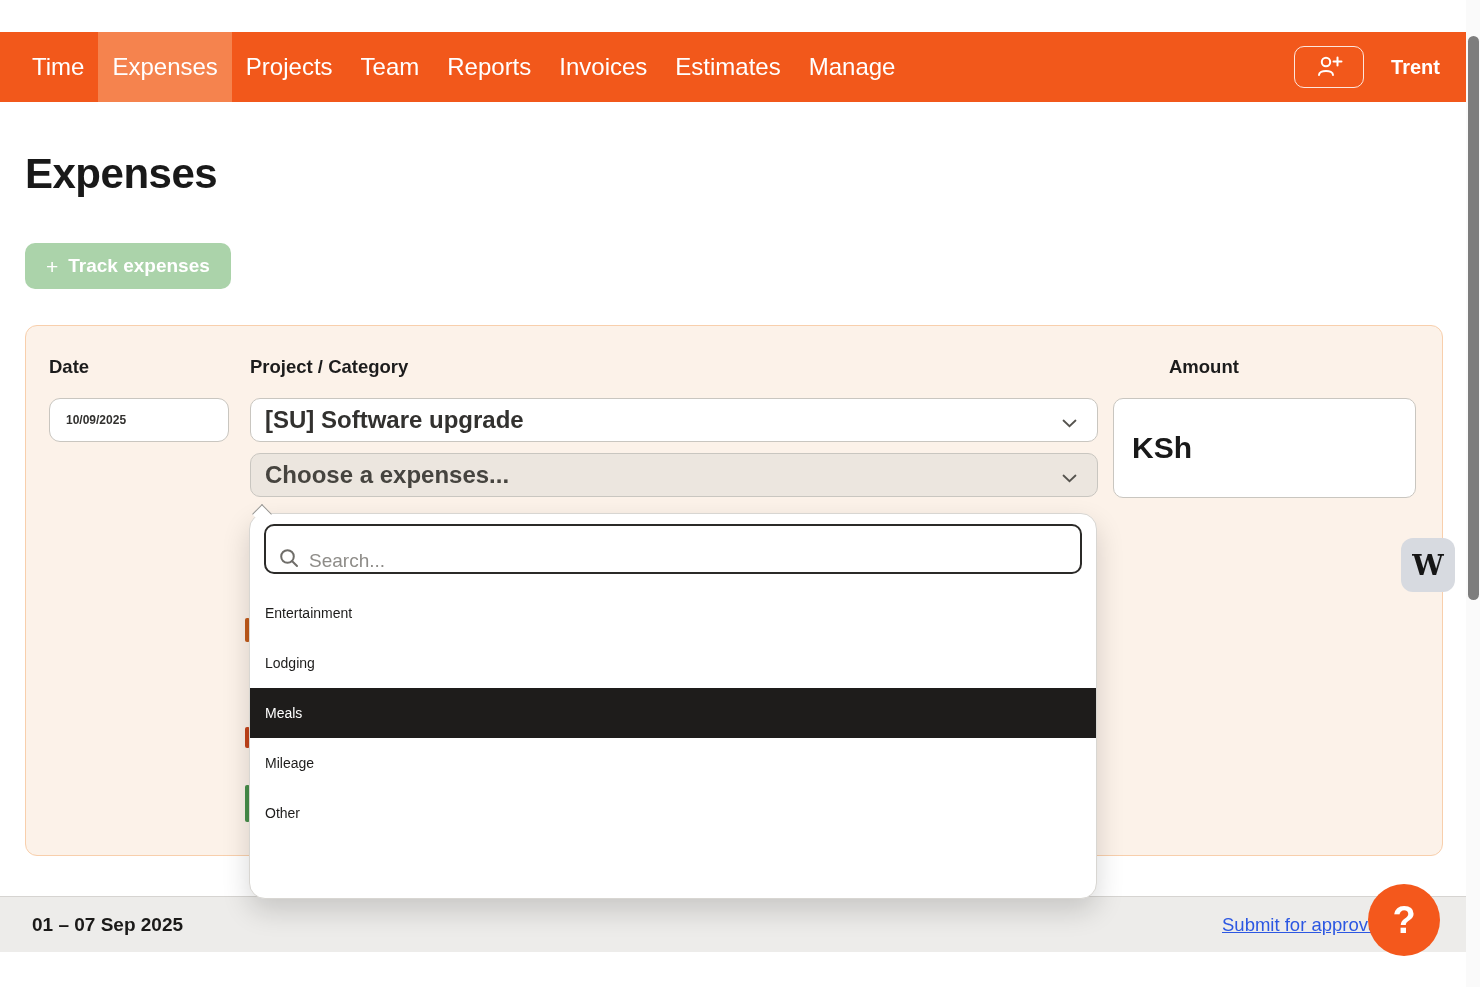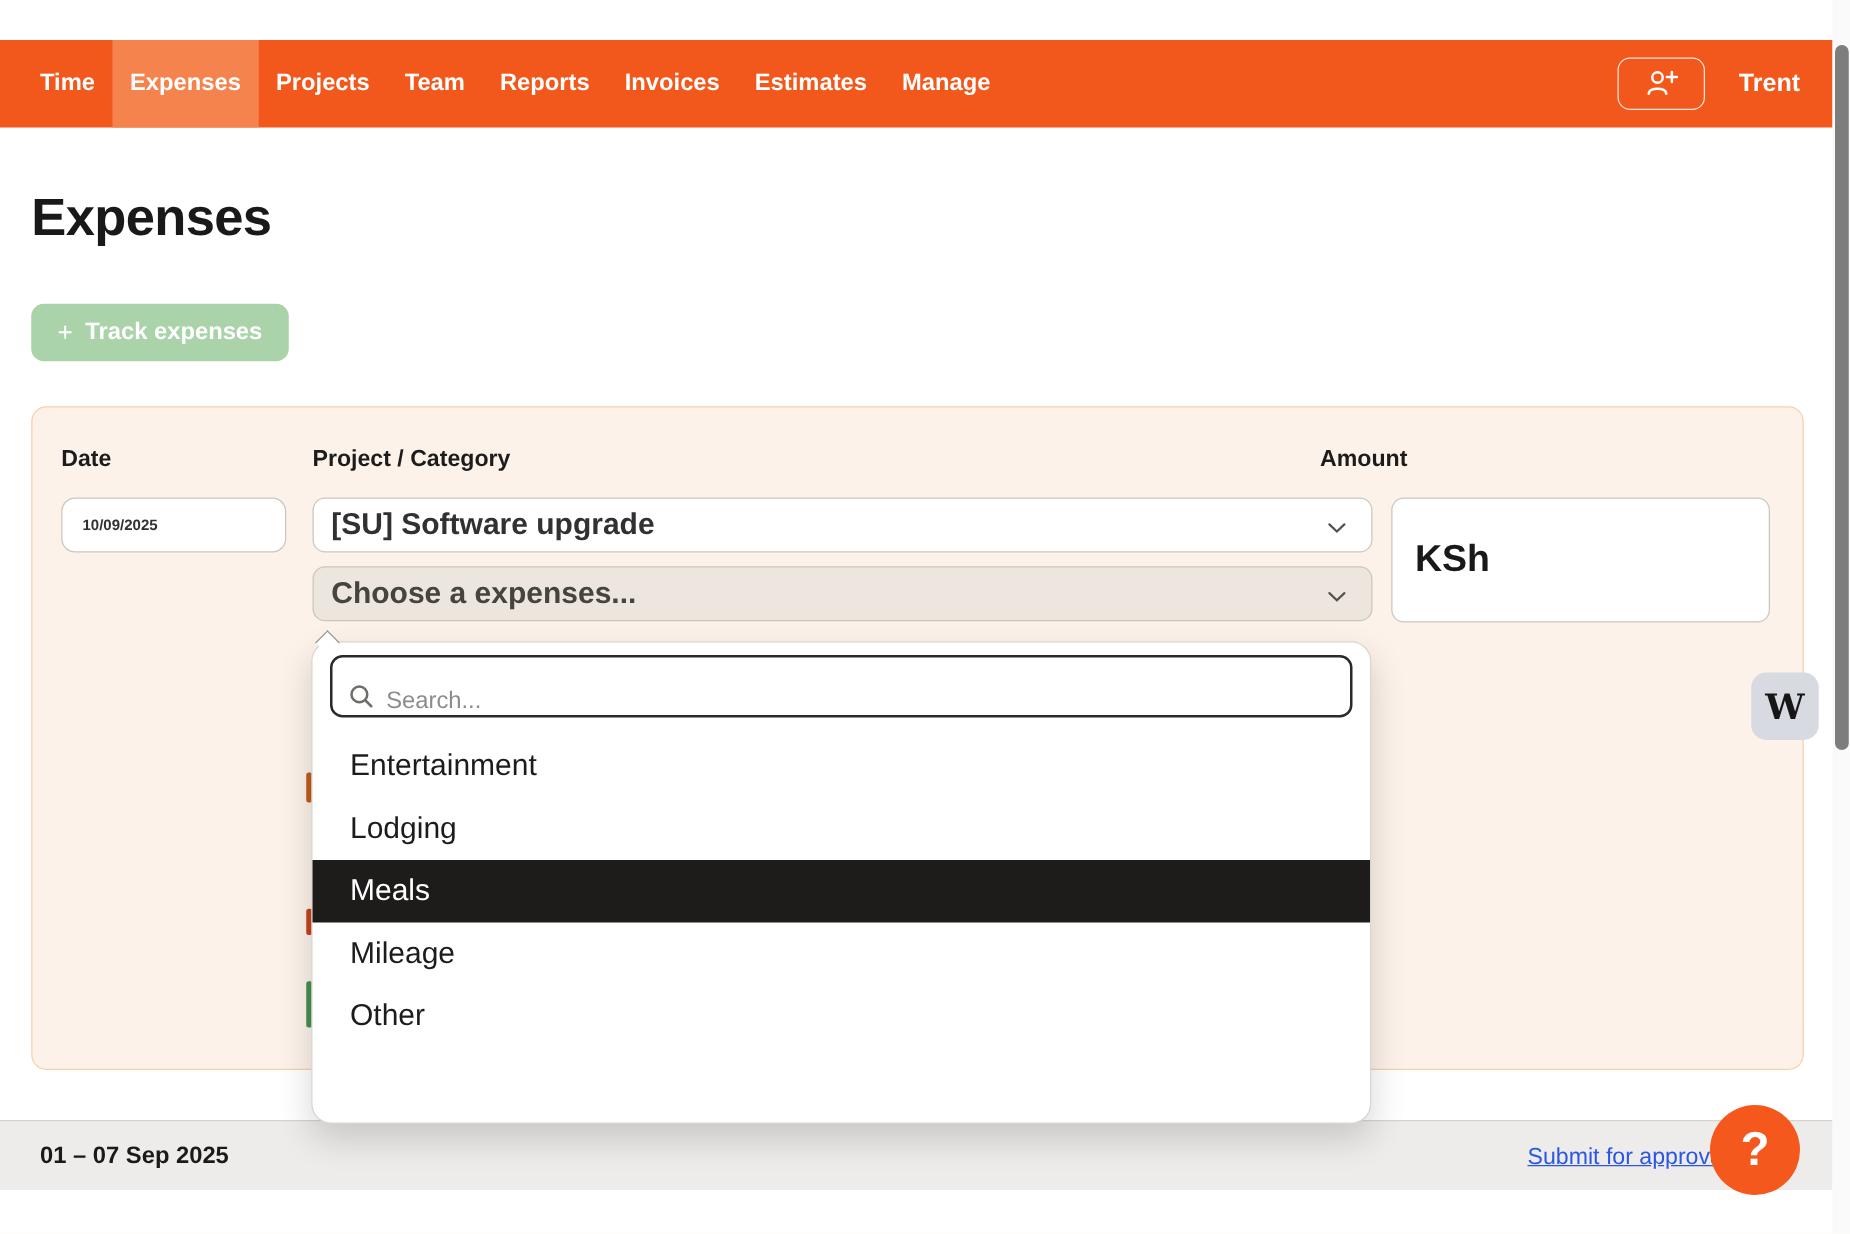"Time" .nav-item { font-size: 19px -> 24px; font-weight: 700 -> 400 }
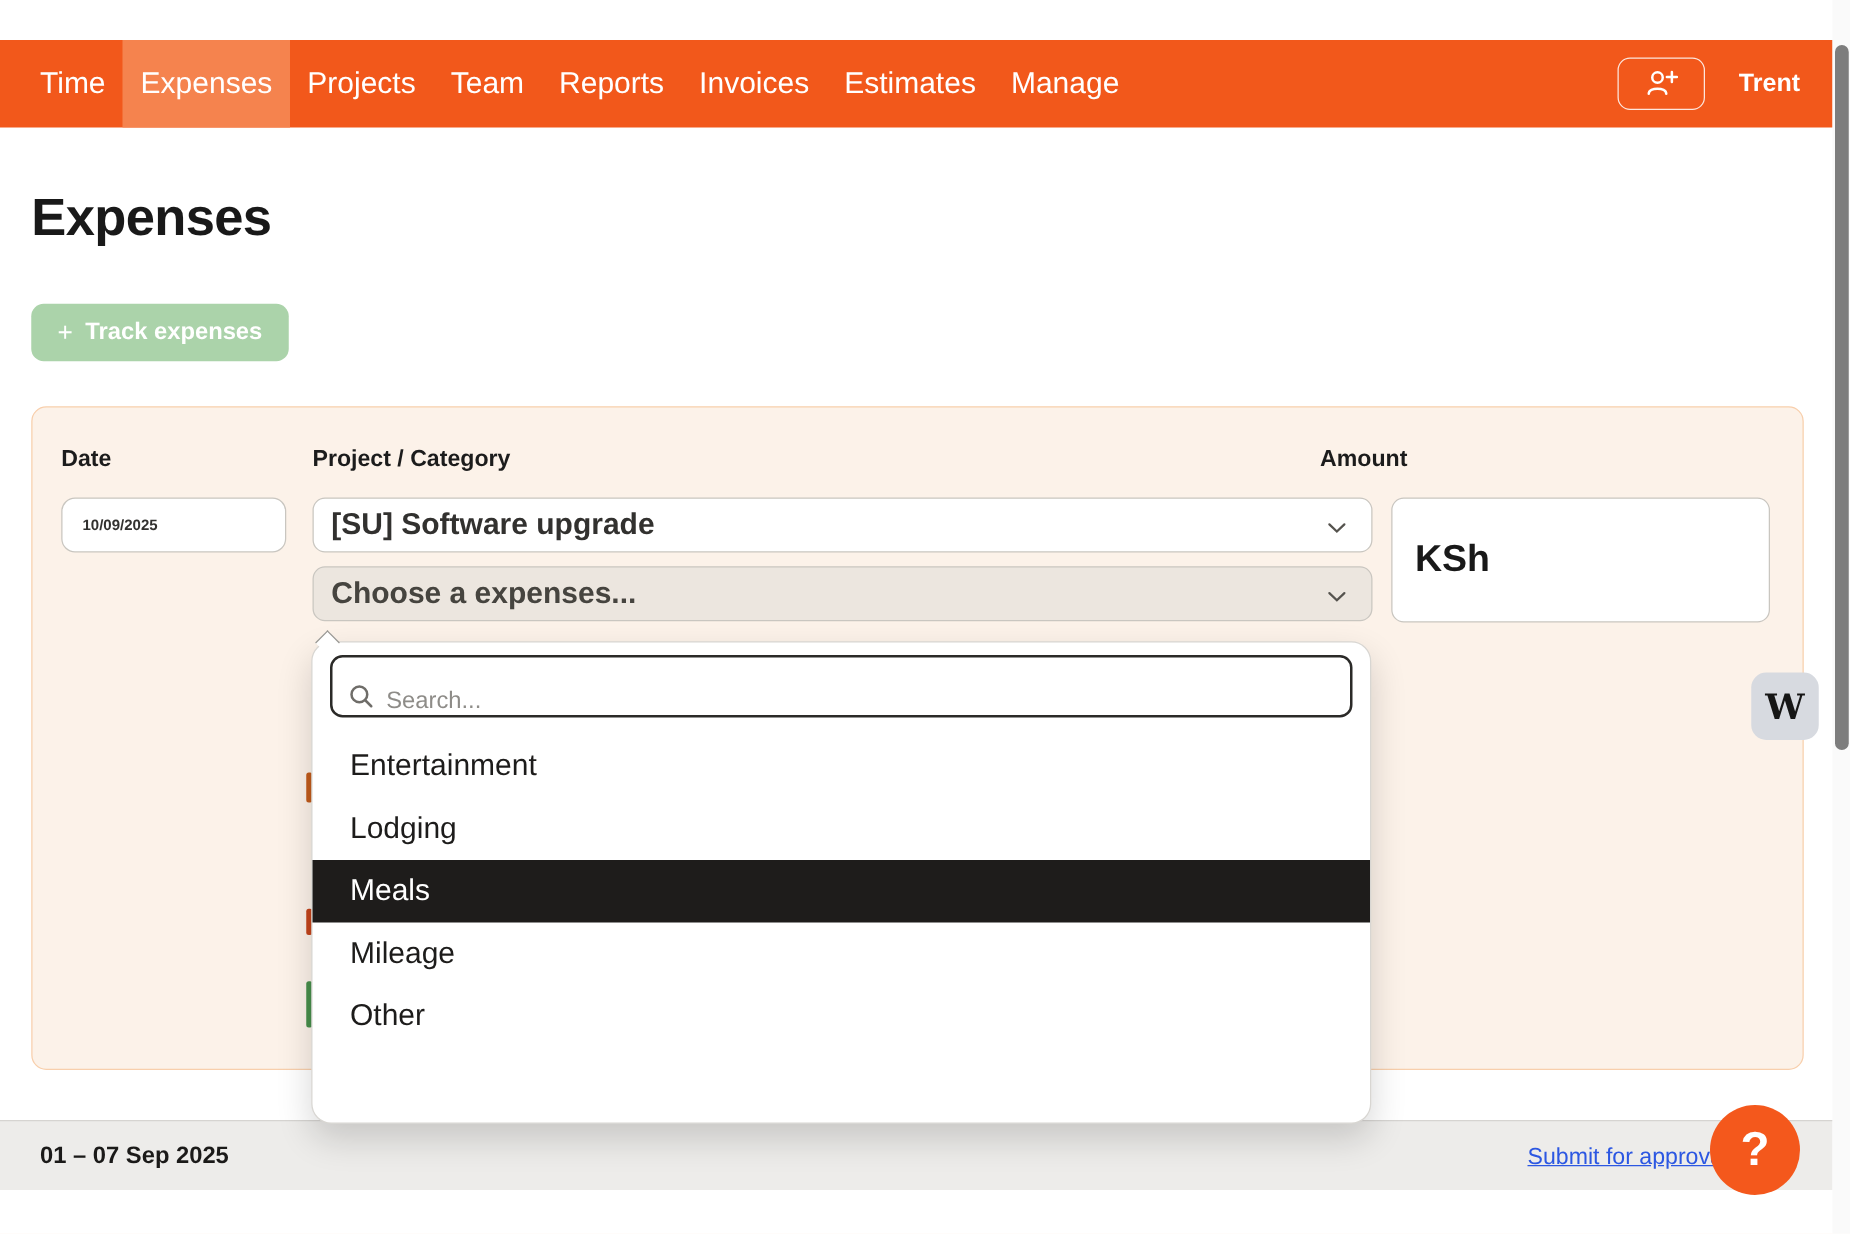"Amount" .lbl-amount { left: 1030px -> 1143px }
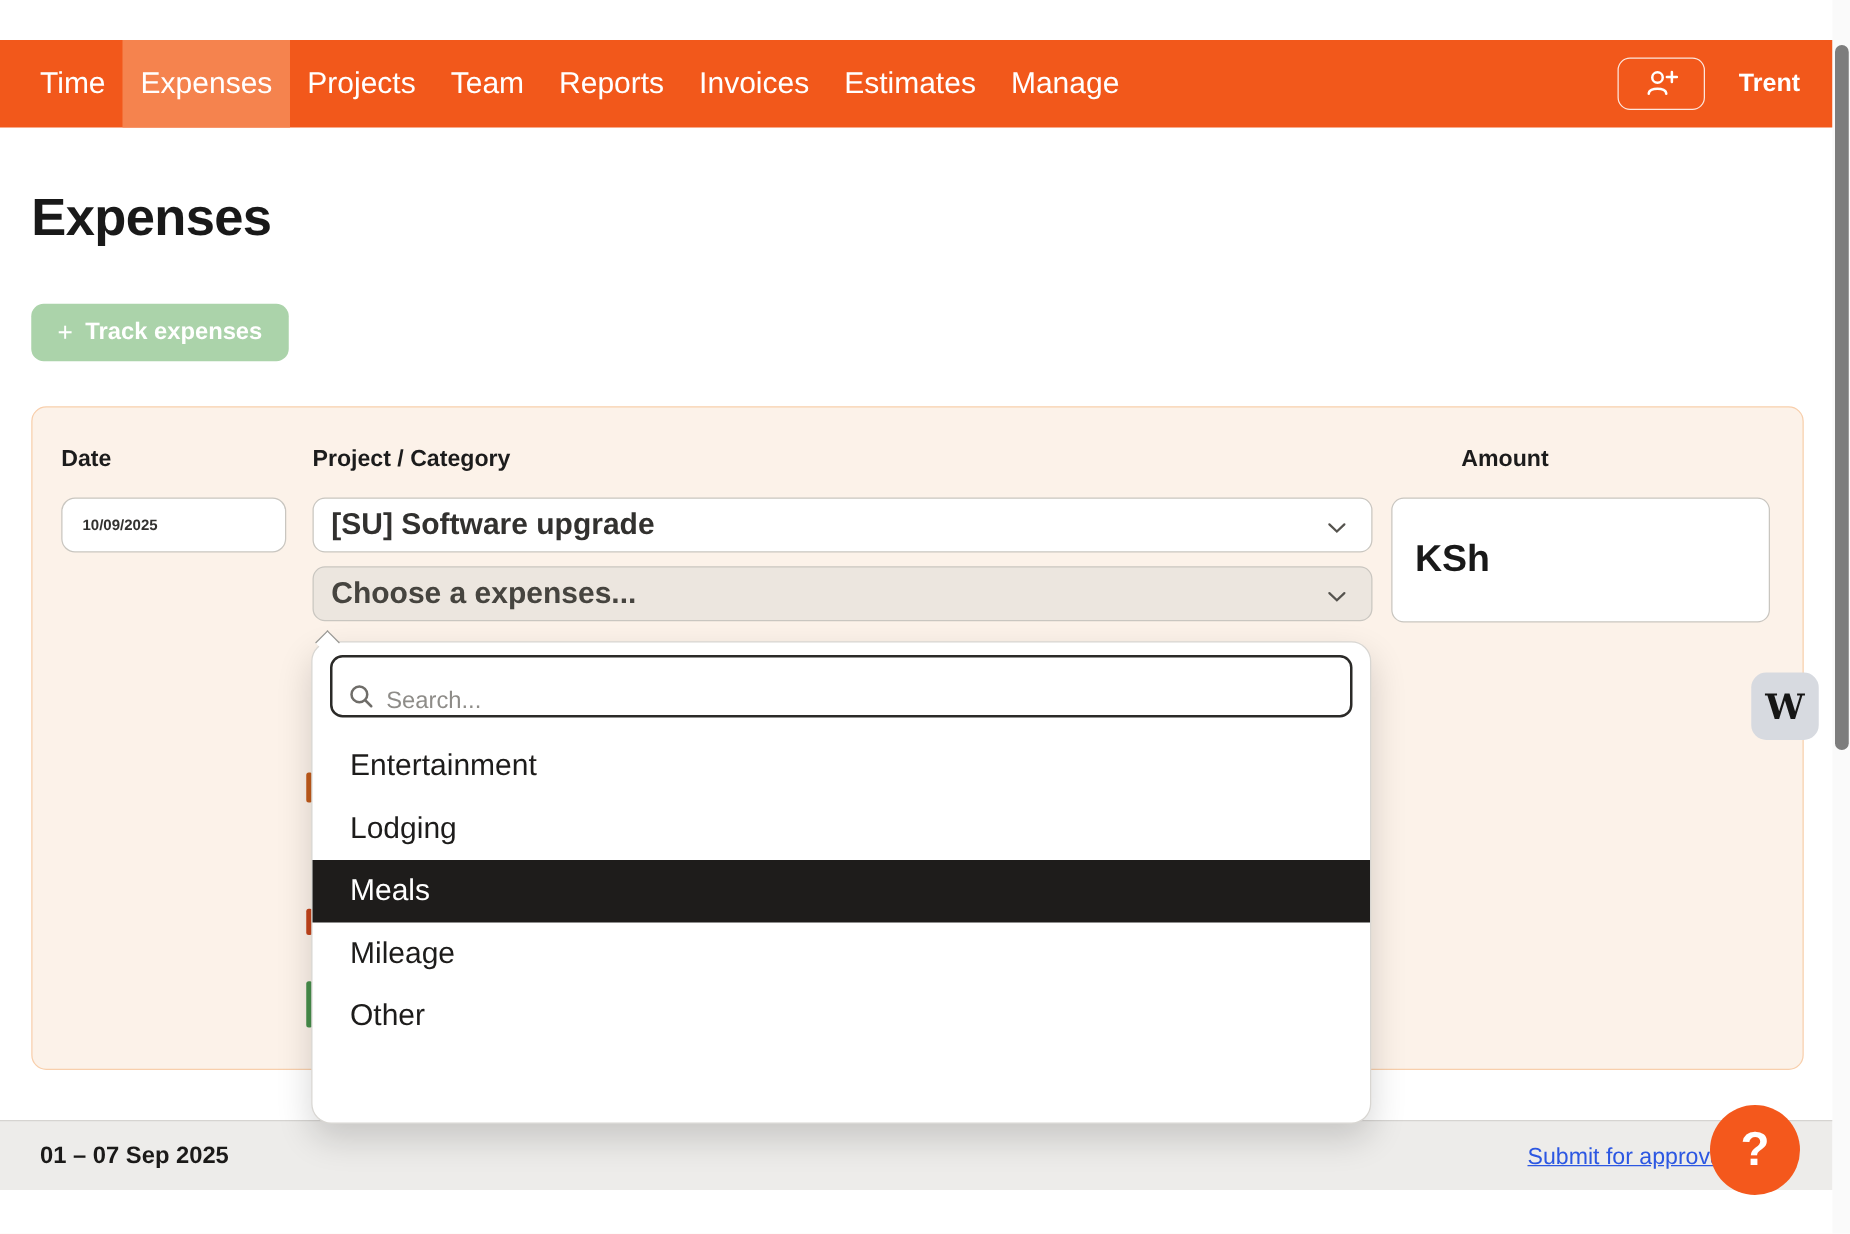"Entertainment" .option { font-size: 24px -> 14px; padding-left: 30px -> 15px }
